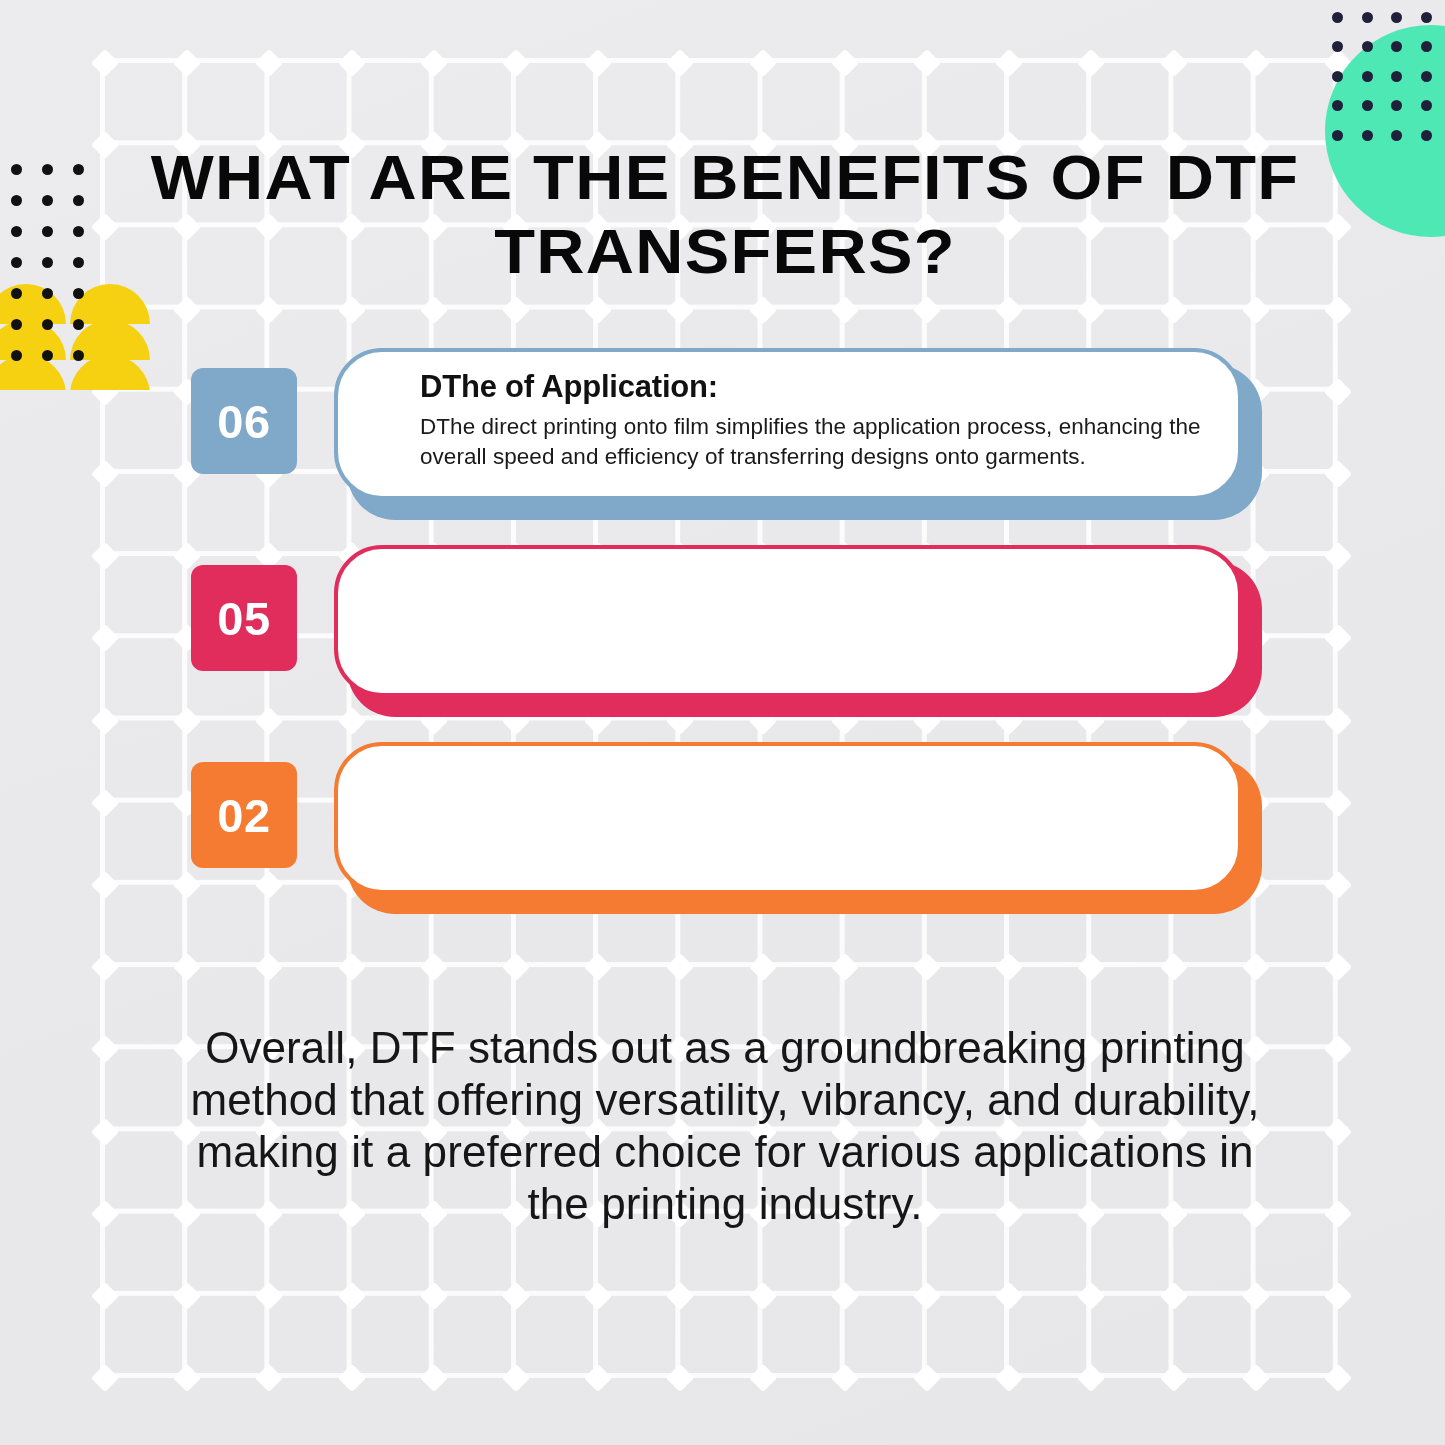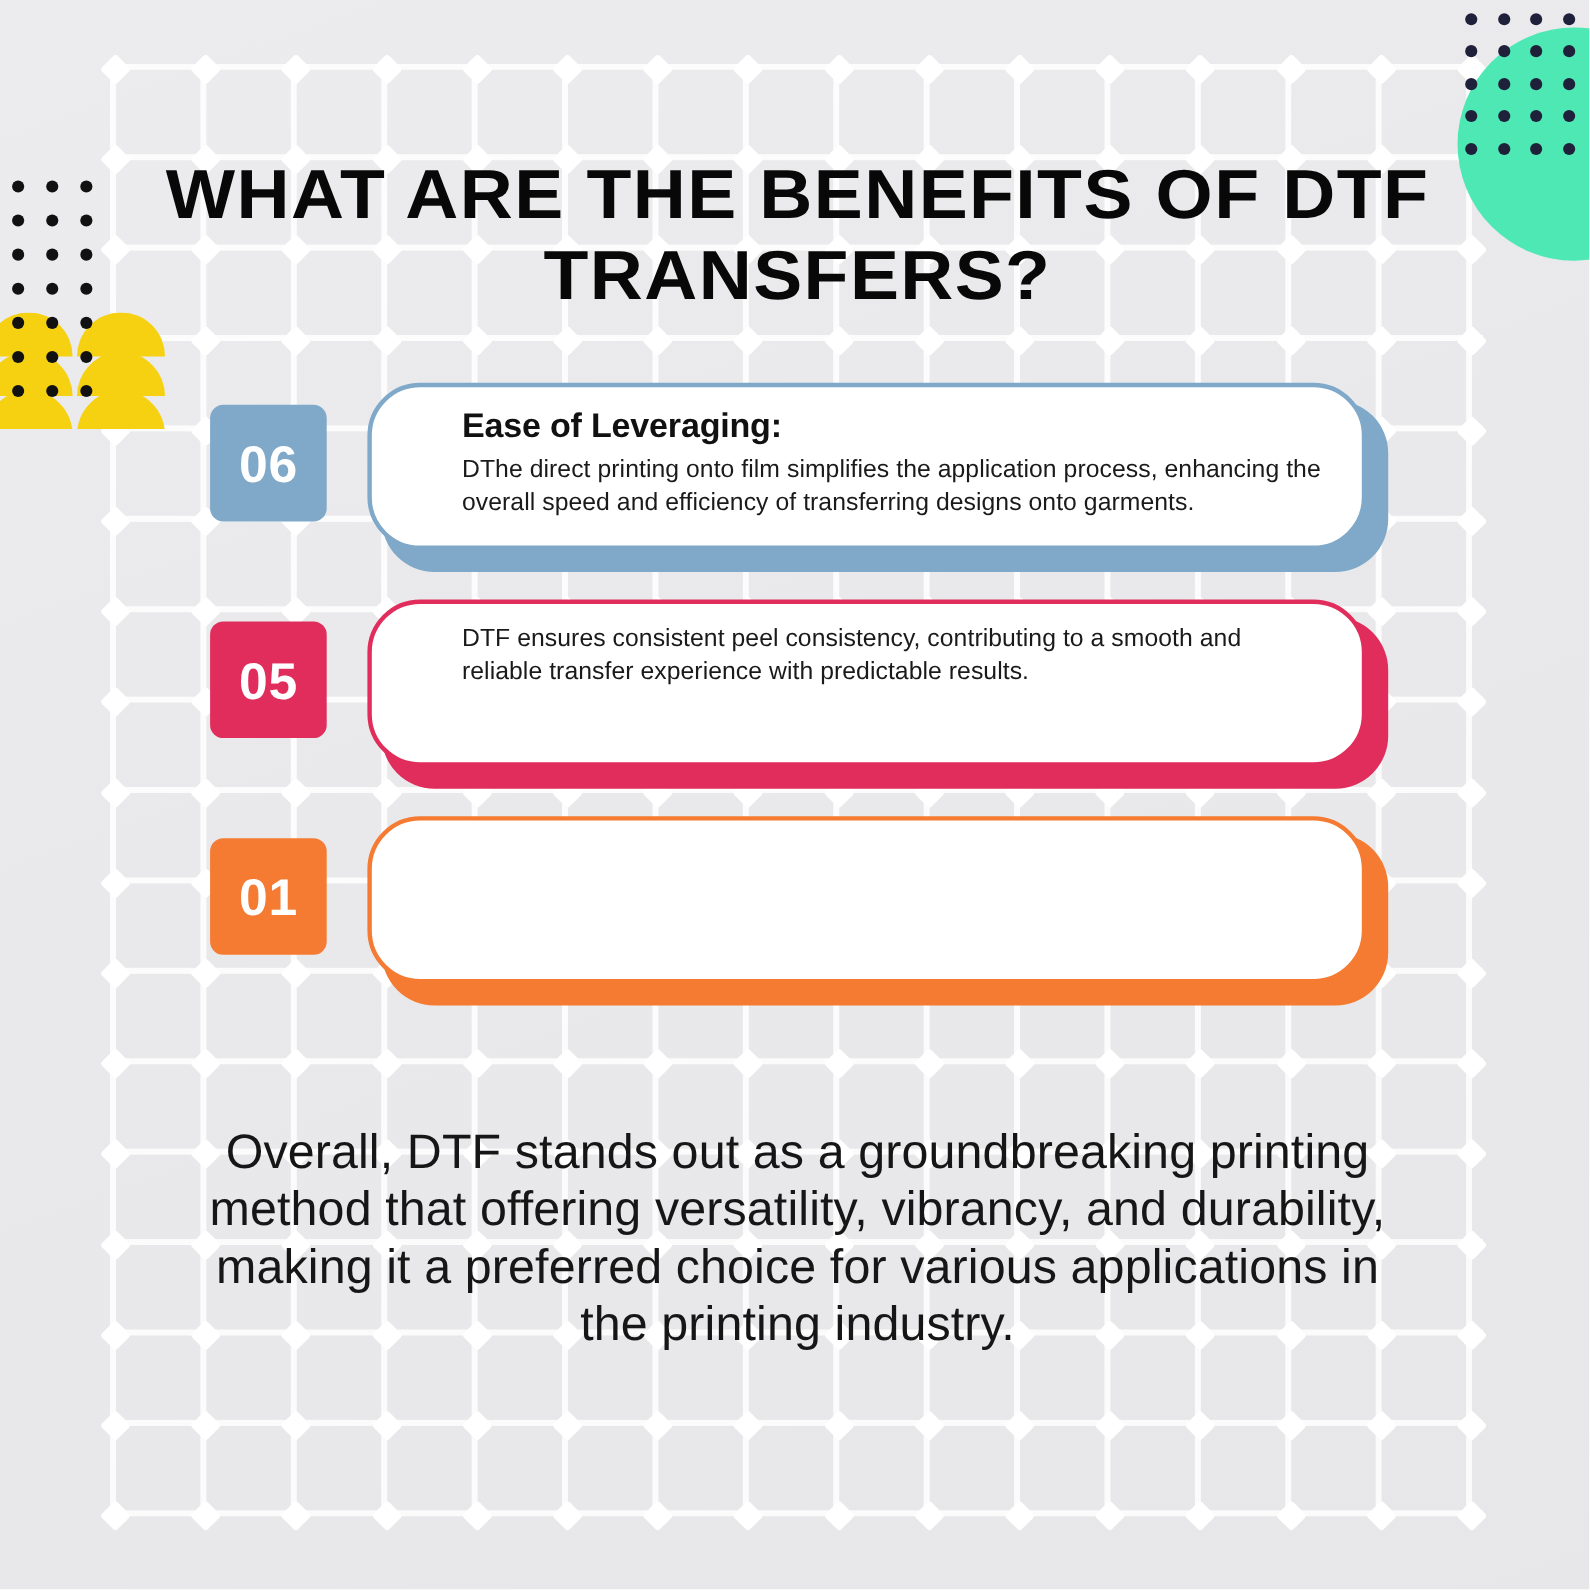"Ease of Leveraging:" h3 { text: Ease of Leveraging -> DThe of Application }
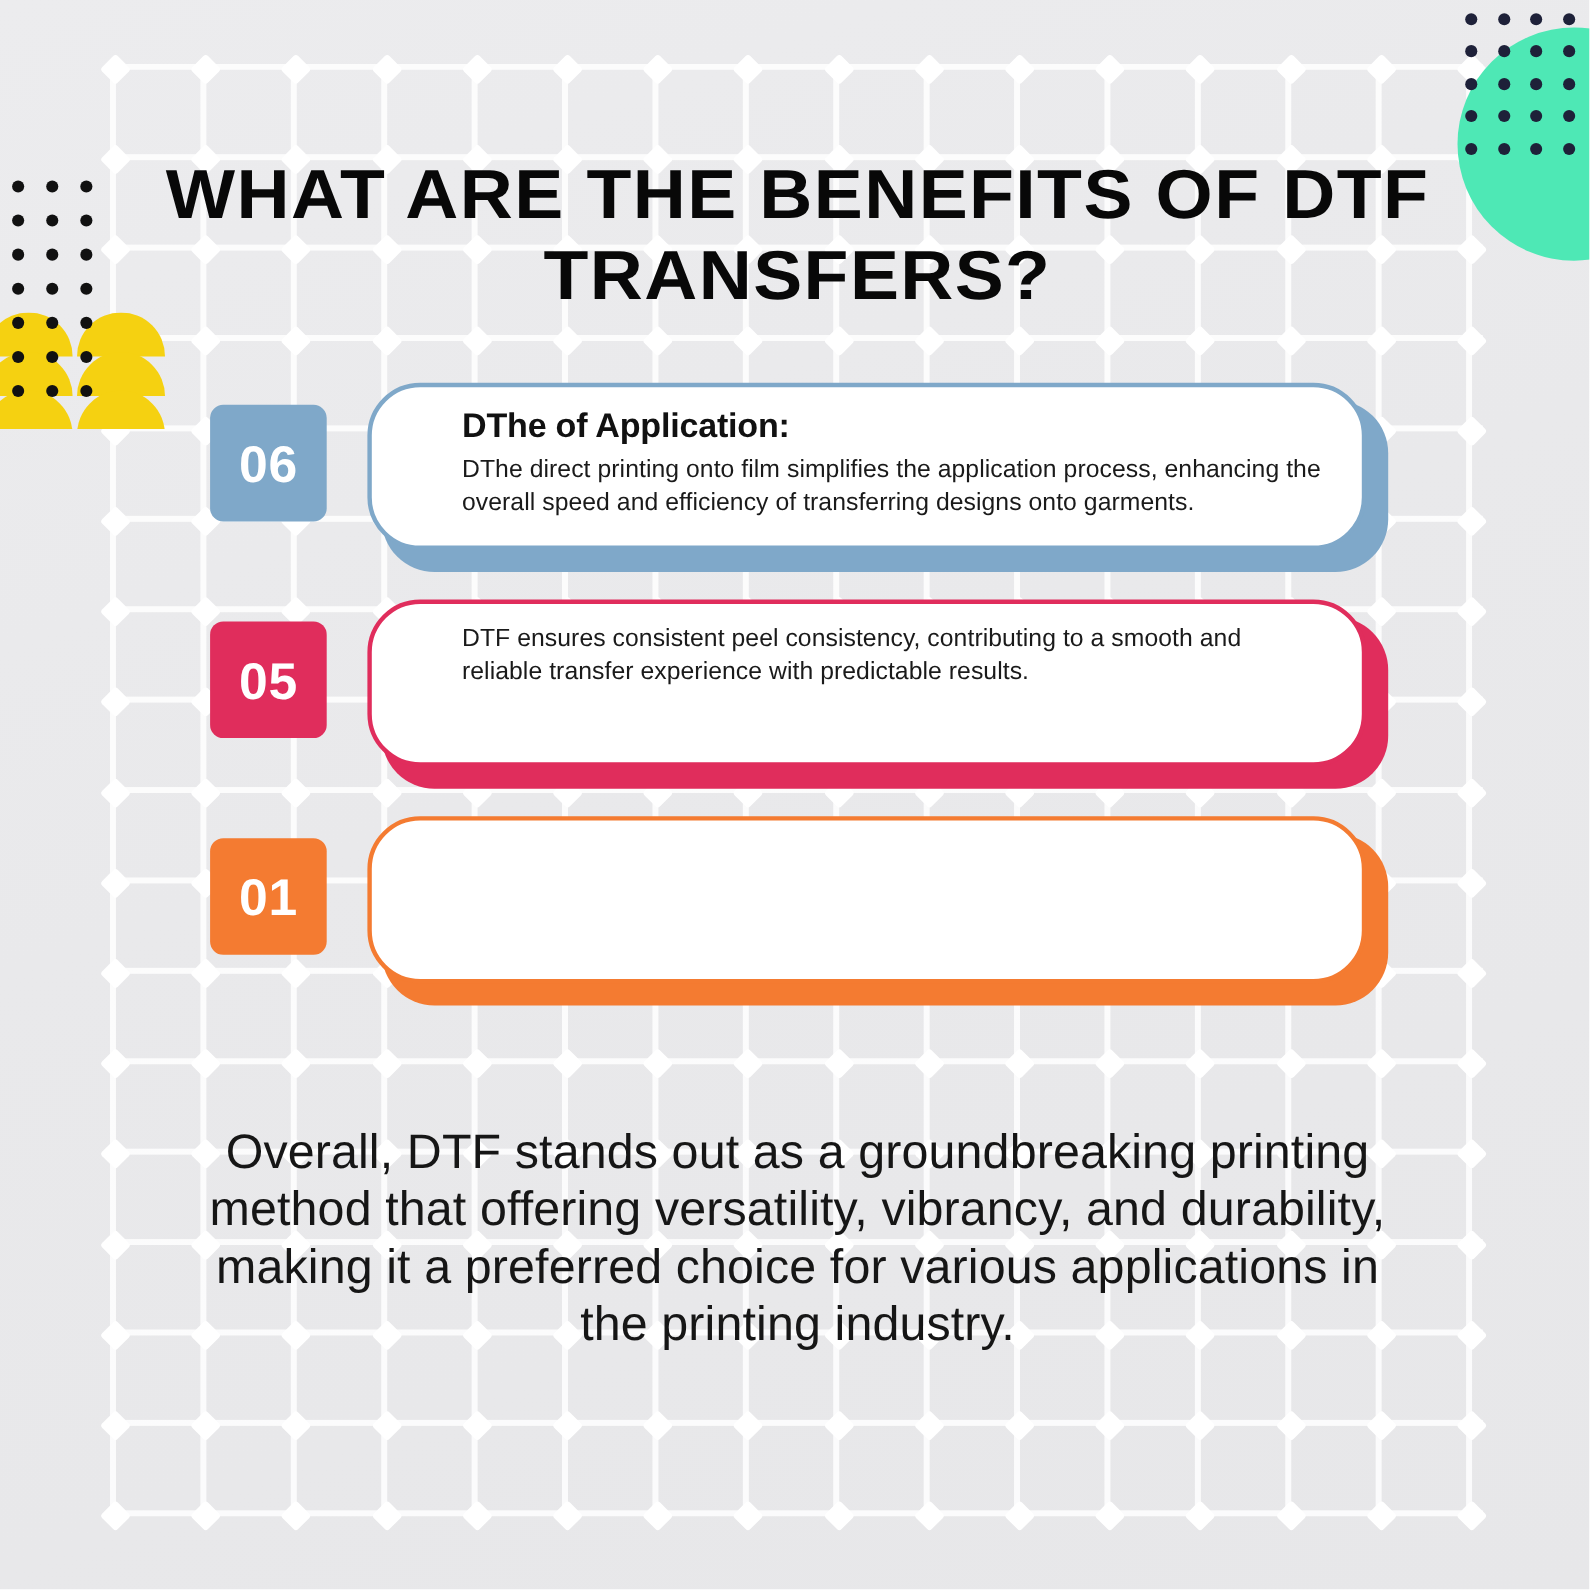"DTF ensures consistent peel consistency," p { html: <p>DTF ensures consistent peel consistency, contributing to a smooth and reliable transfer experience with predictable results.</p> -> none }
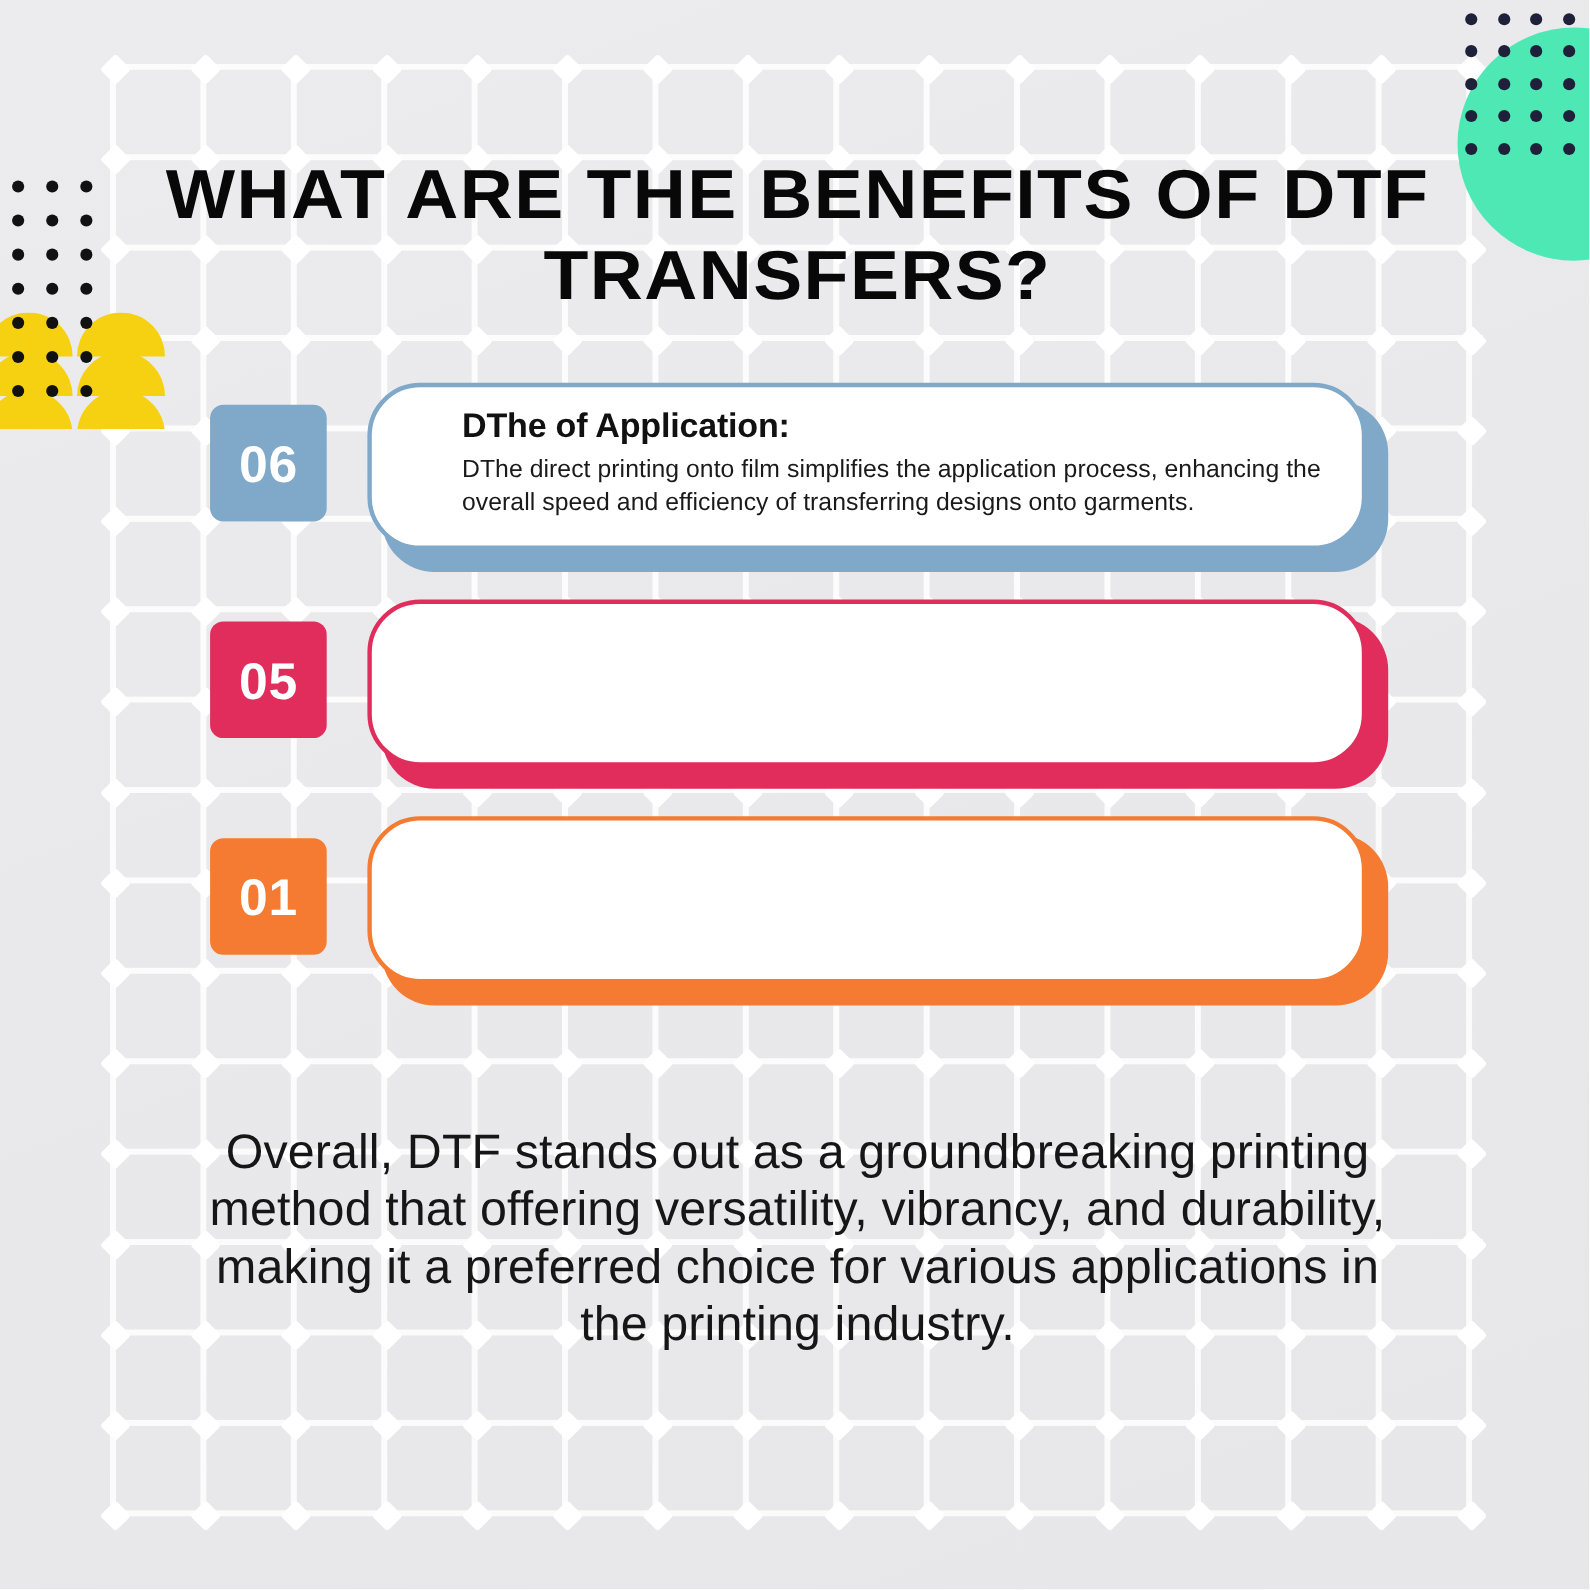"01" div.badge { text: 01 -> 02 }
